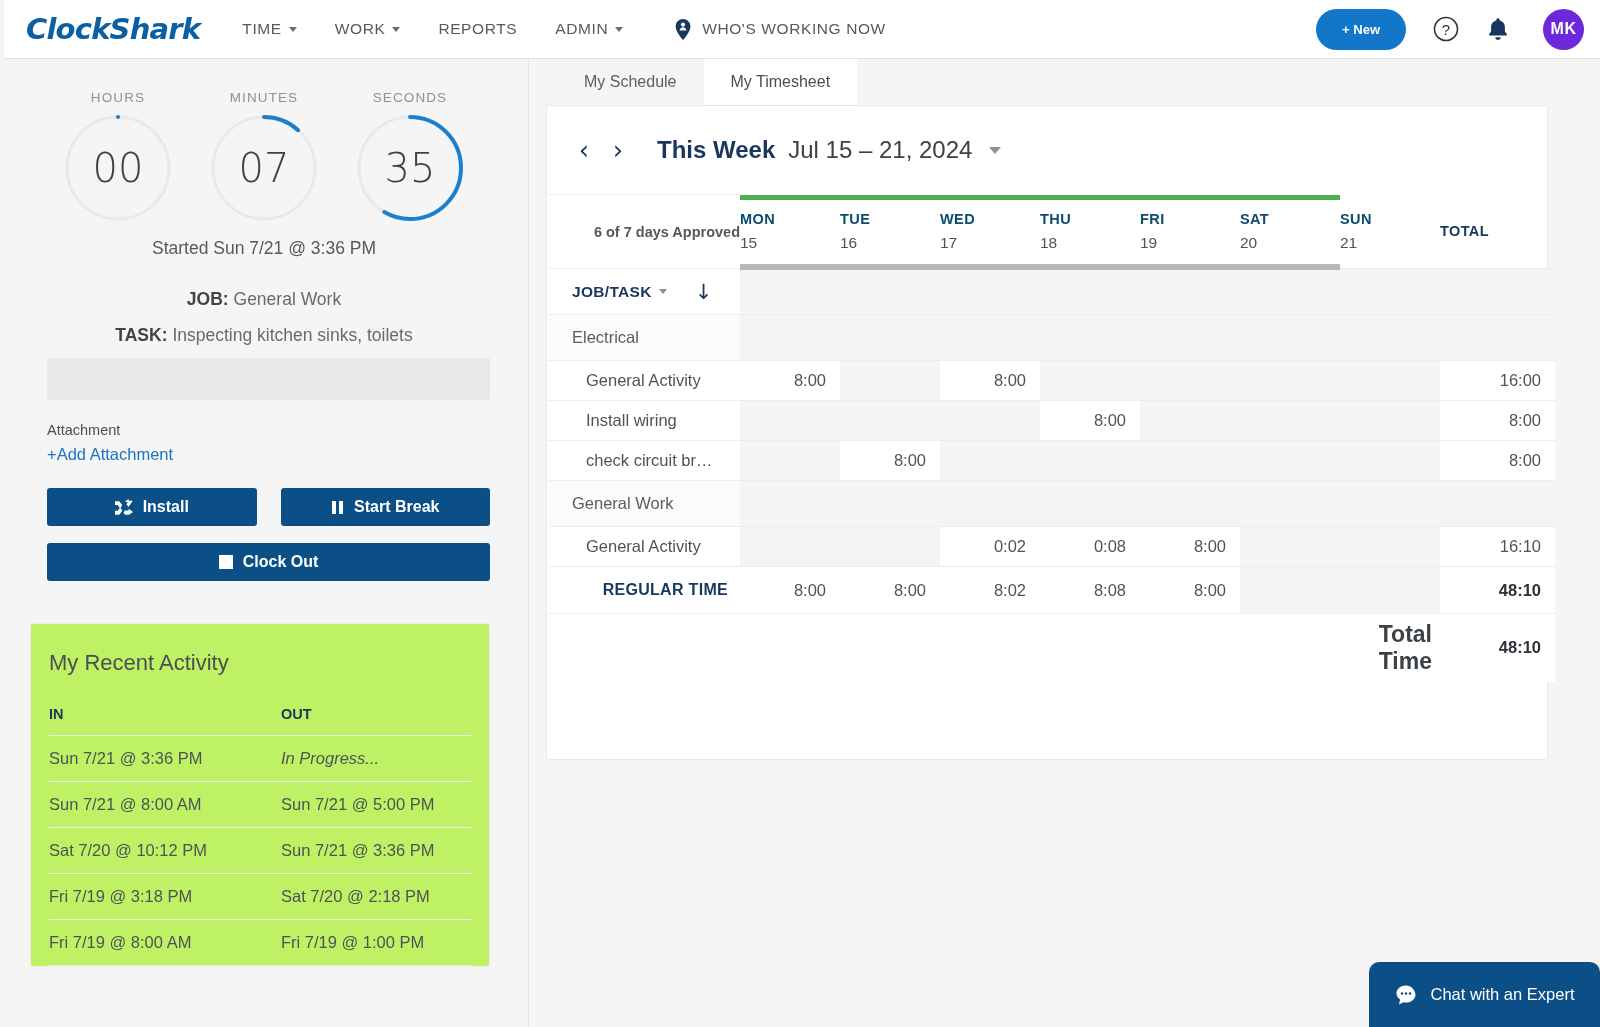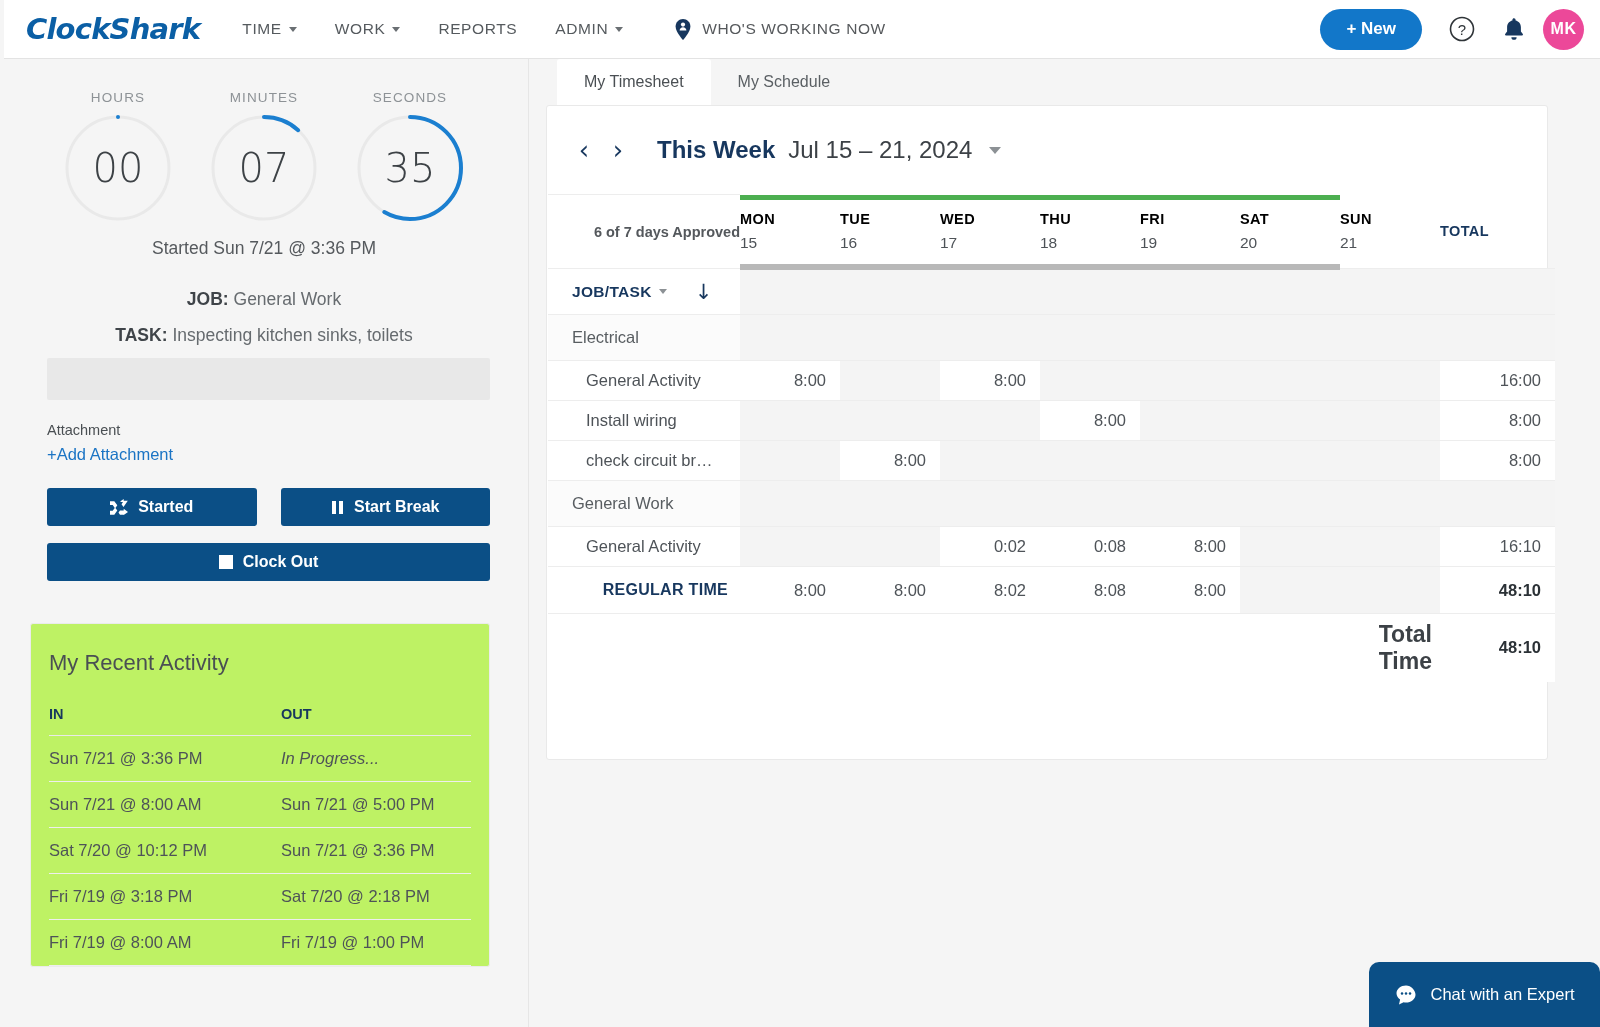"+ New" .btn-new { font-size: 17px -> 13px }
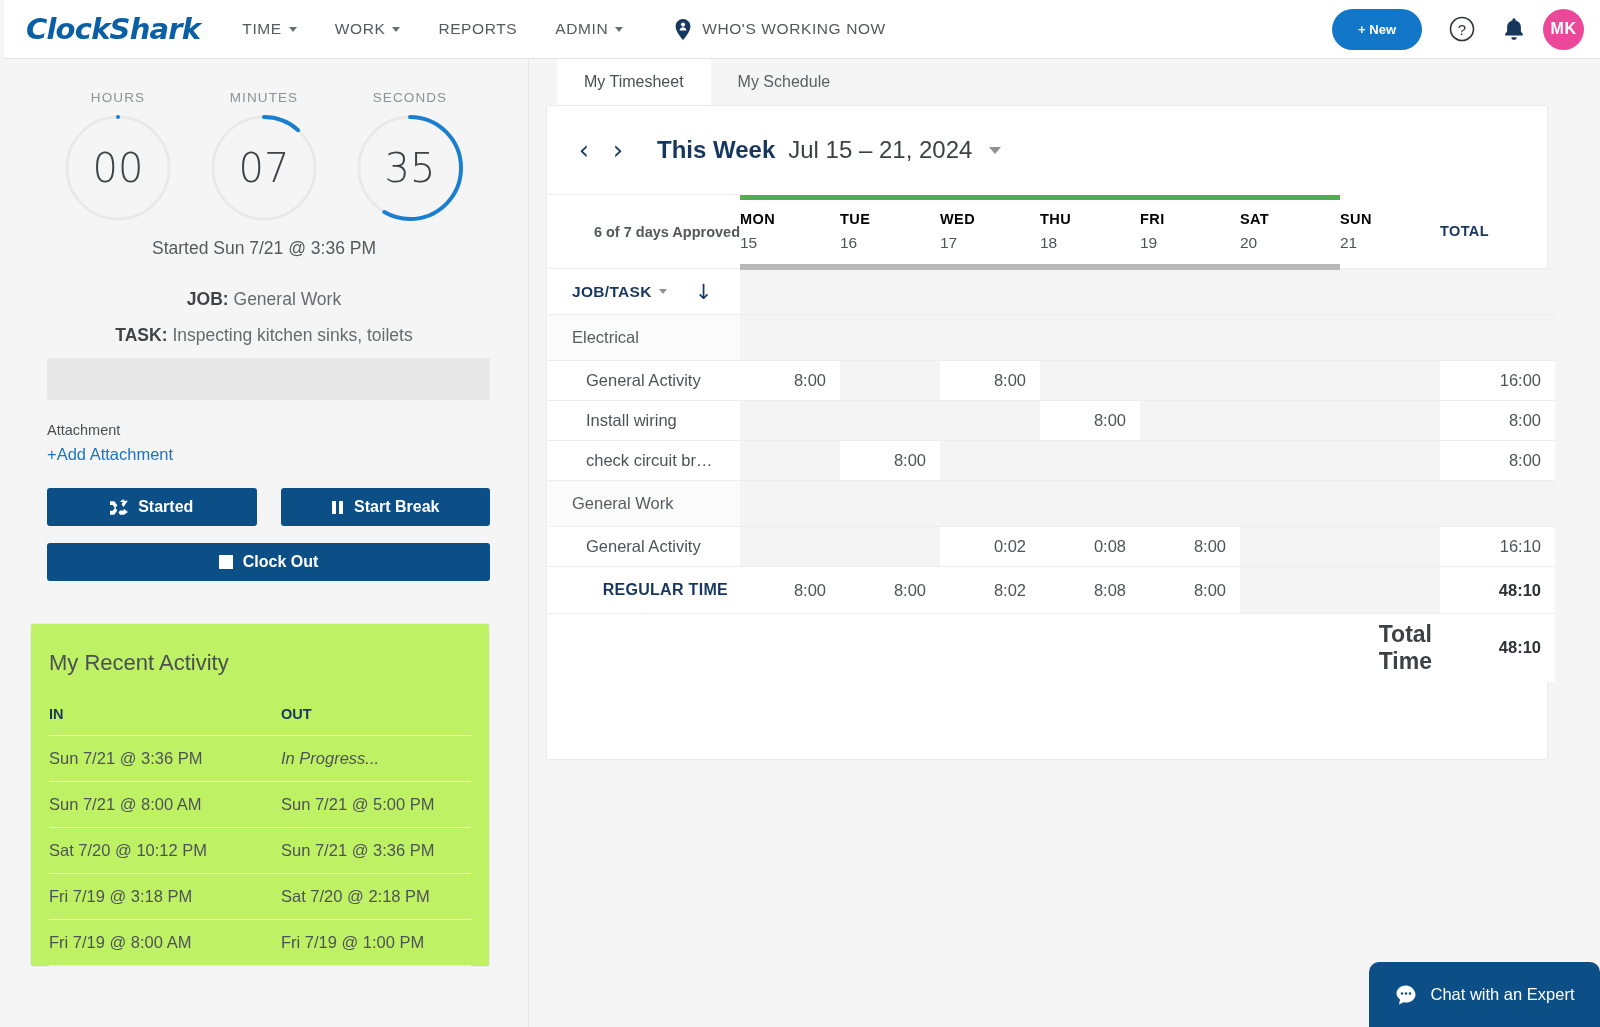"MK" .avatar { background: #ec4899 -> #6d28d9; margin-left: 17px -> 33px }
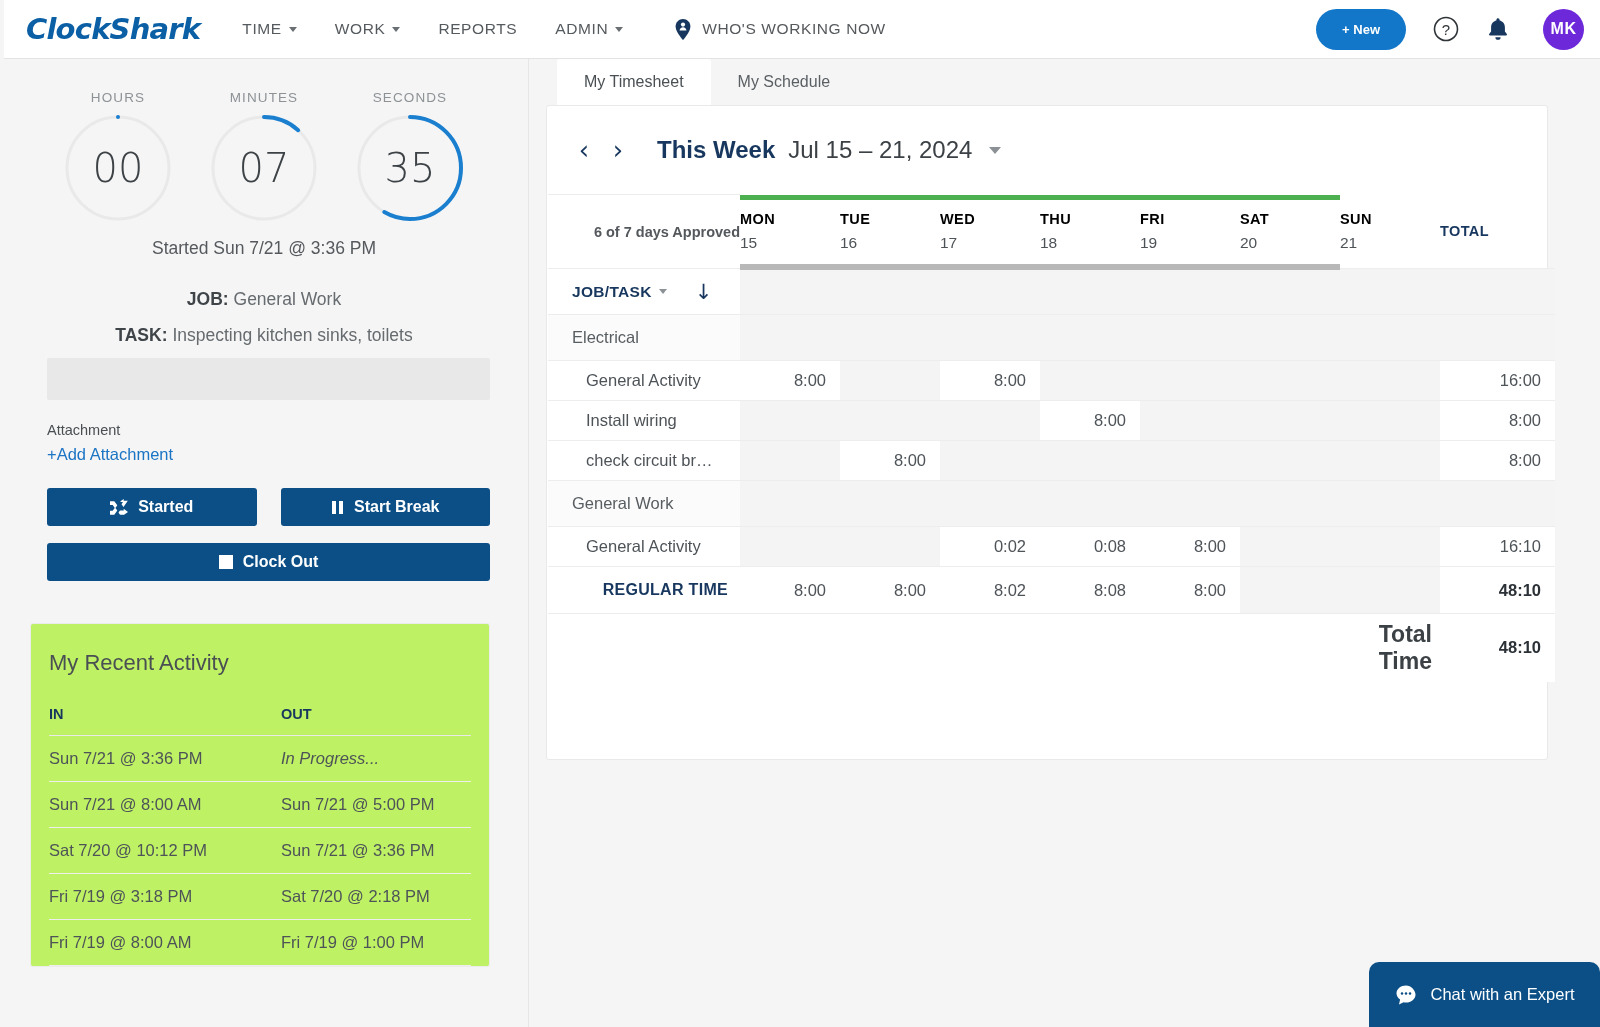"My Timesheet" div.tab { order: before "My Schedule" -> after "My Schedule" }
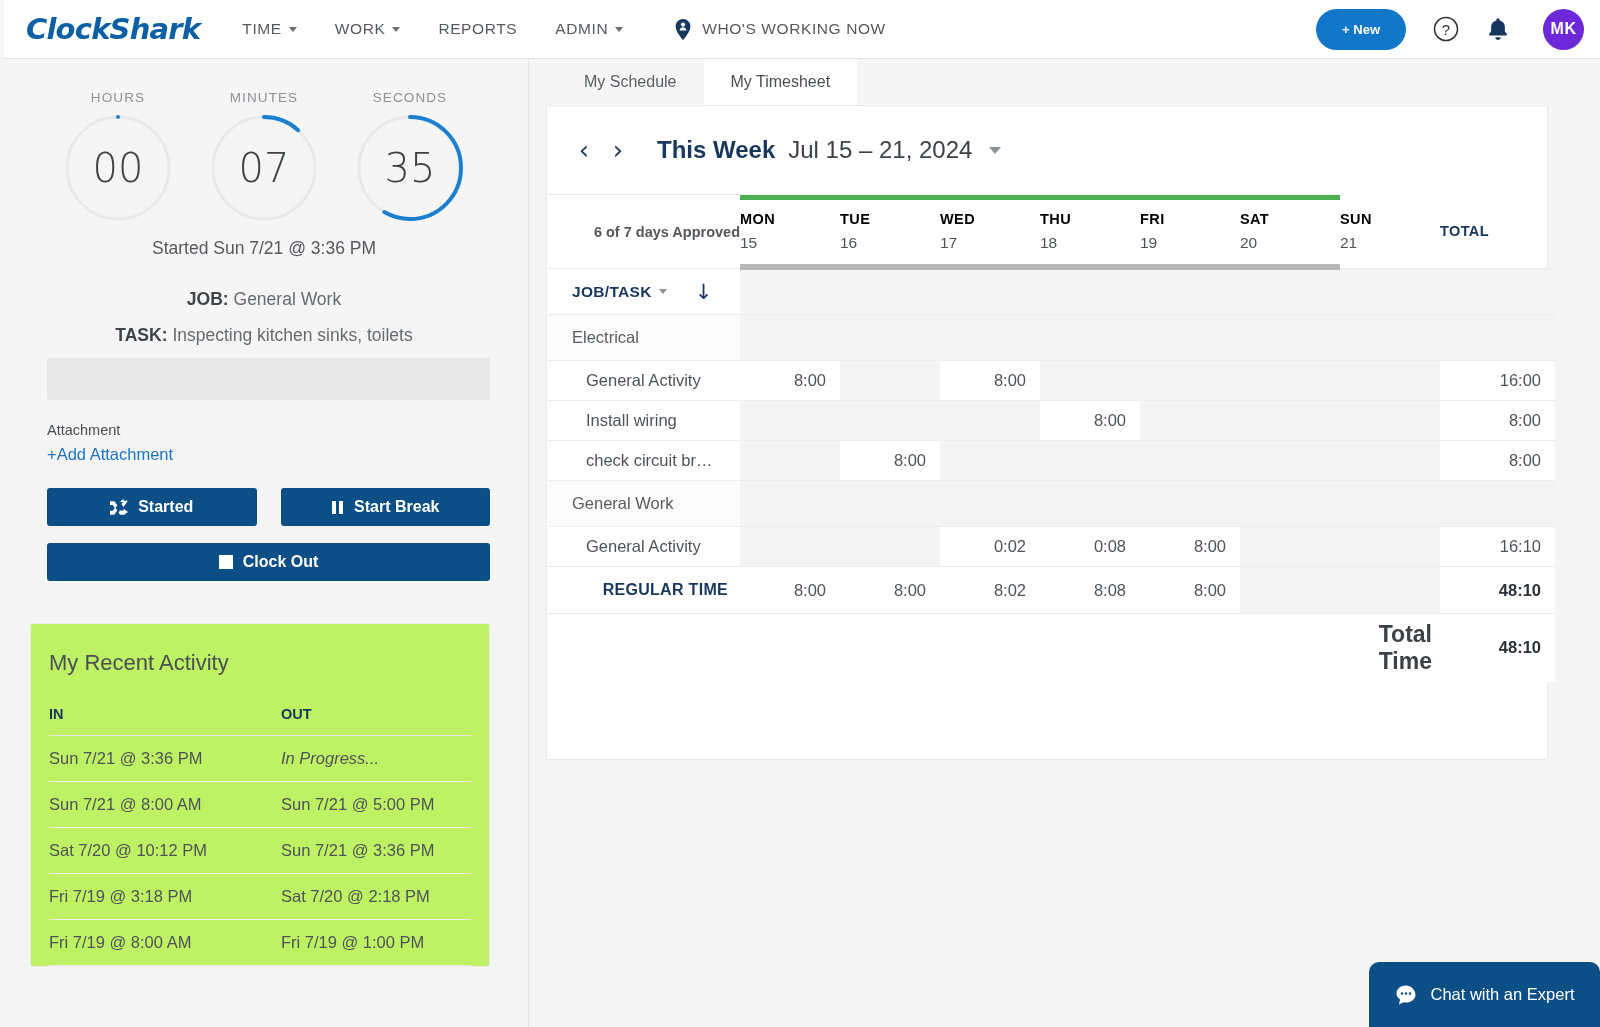"MON" .hdr-day .dn { color: #000000 -> #0c4a6e }
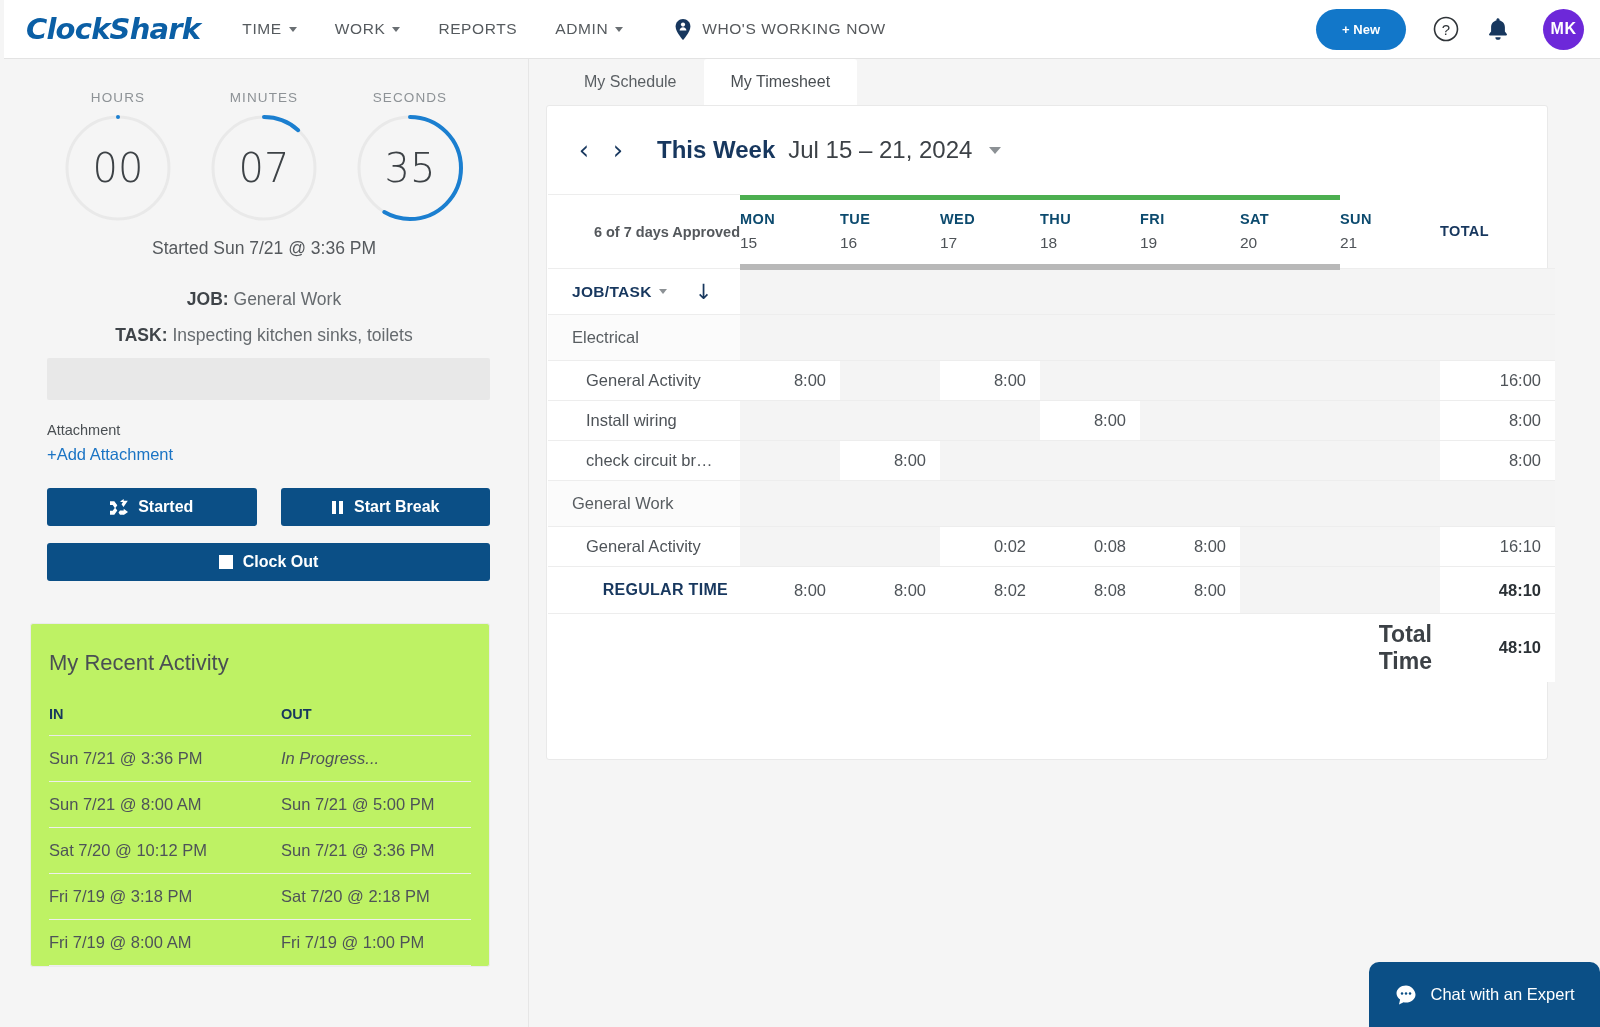"Started" span { text: Started -> Install }
